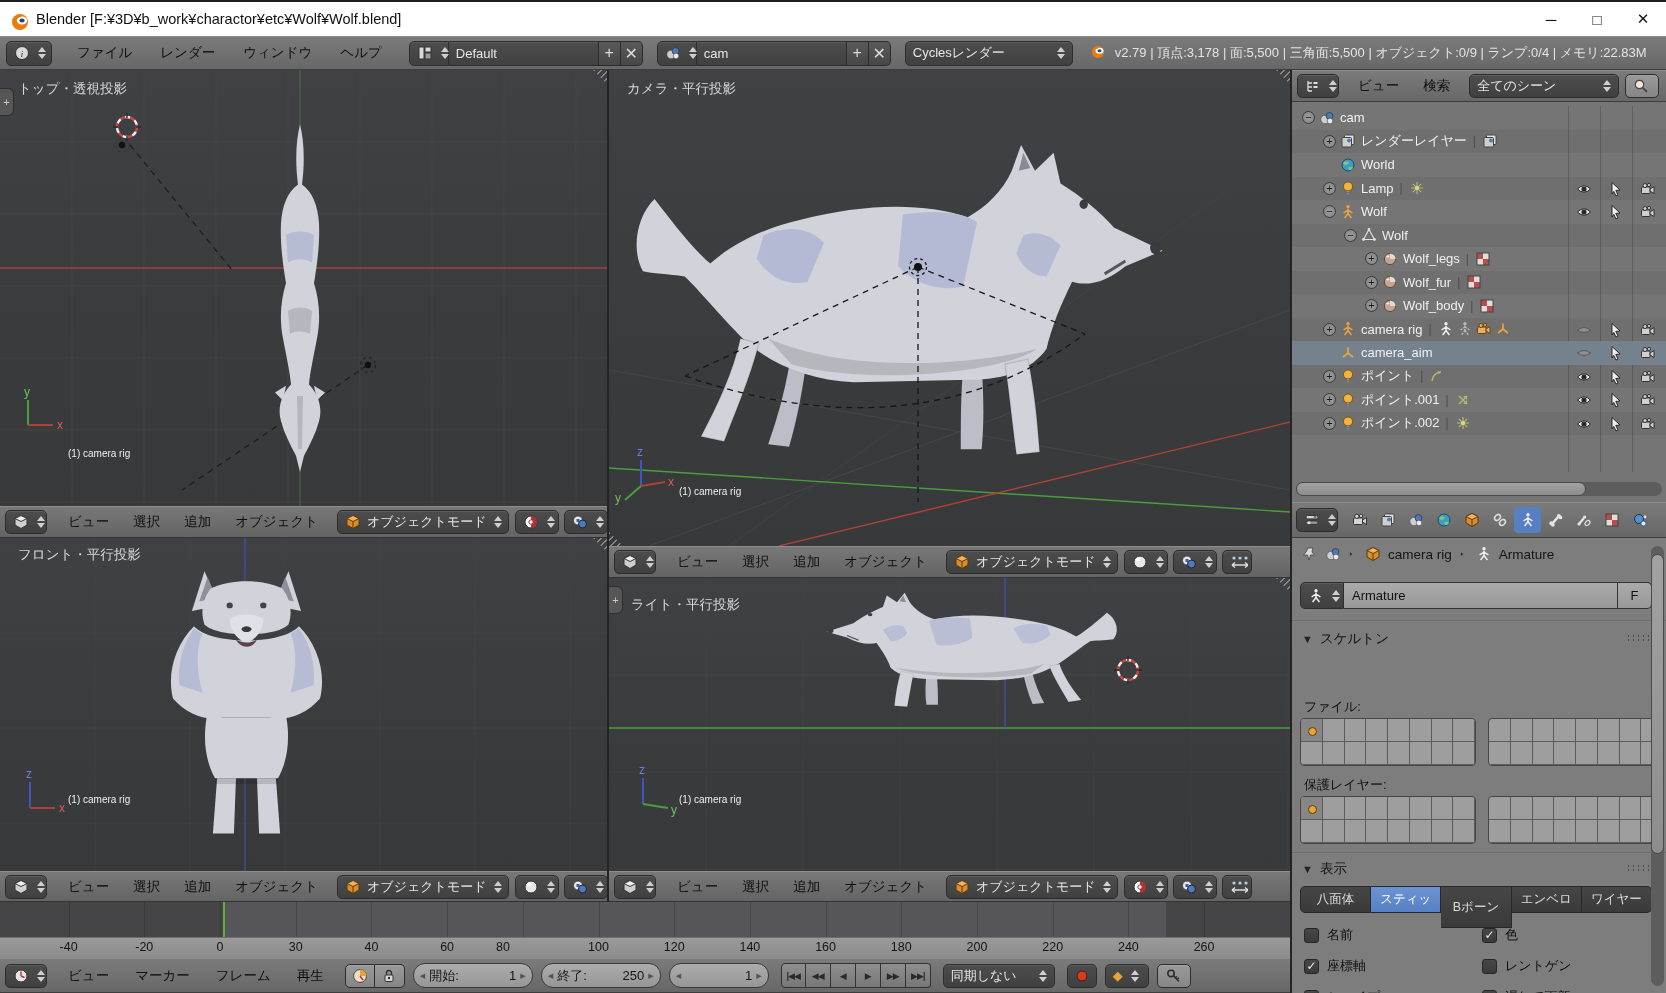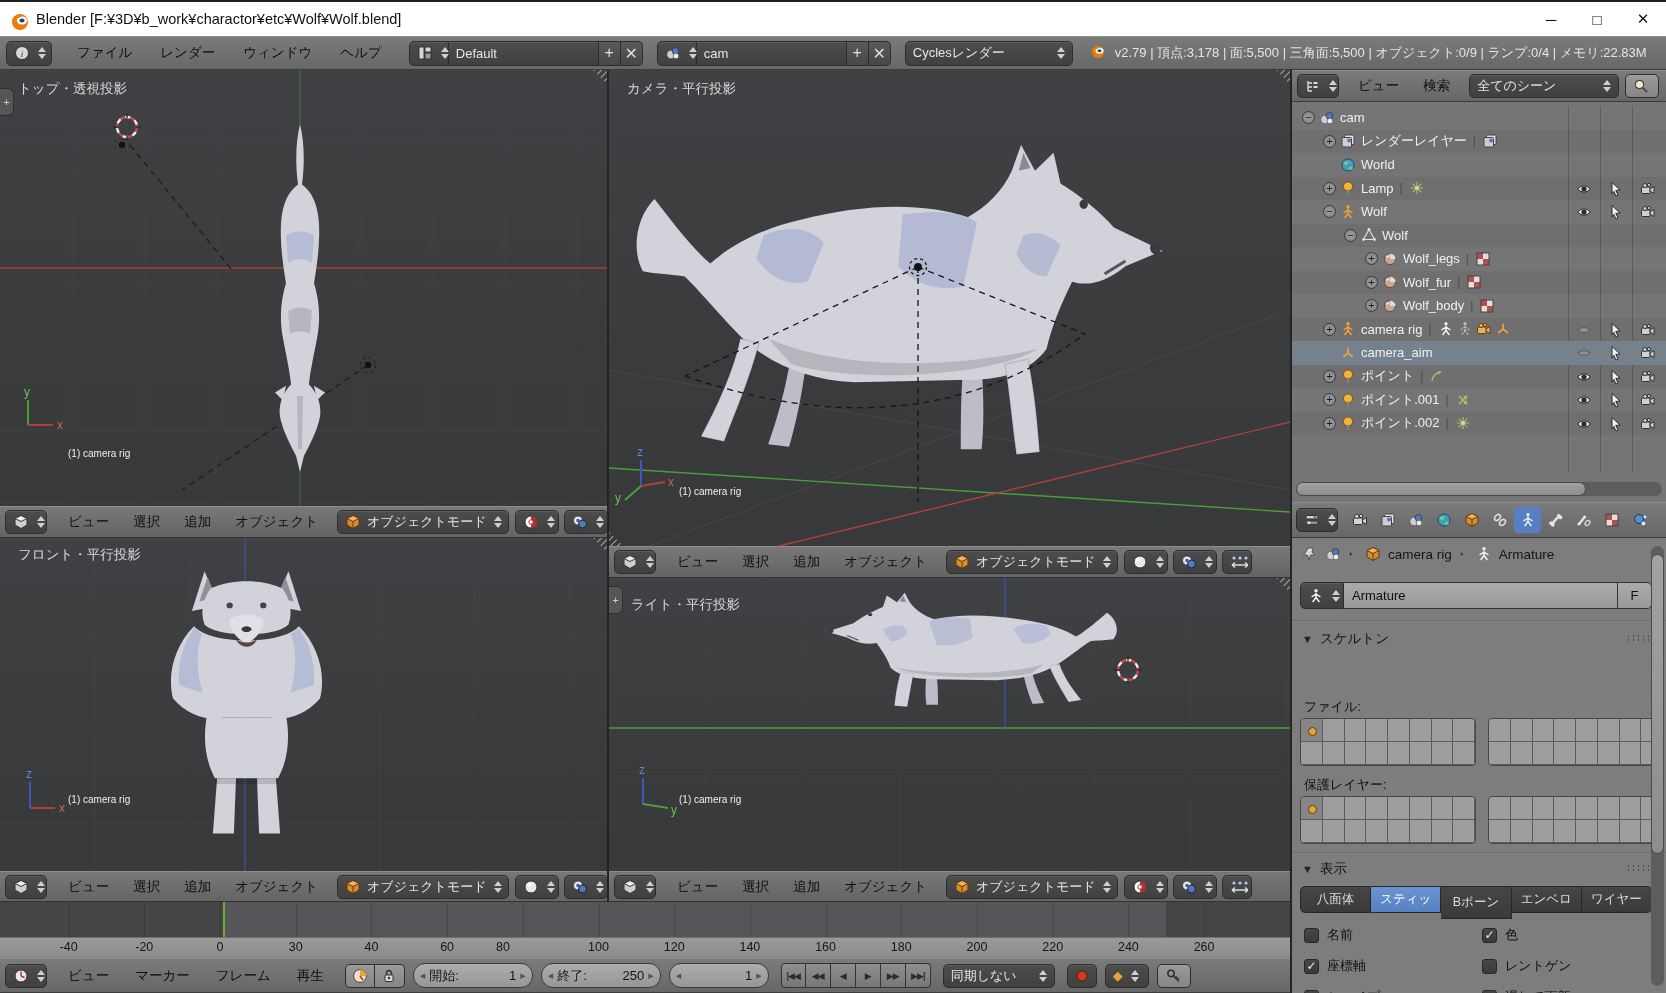"Bボーン" div.pbtn { height: 33px -> 42px }
